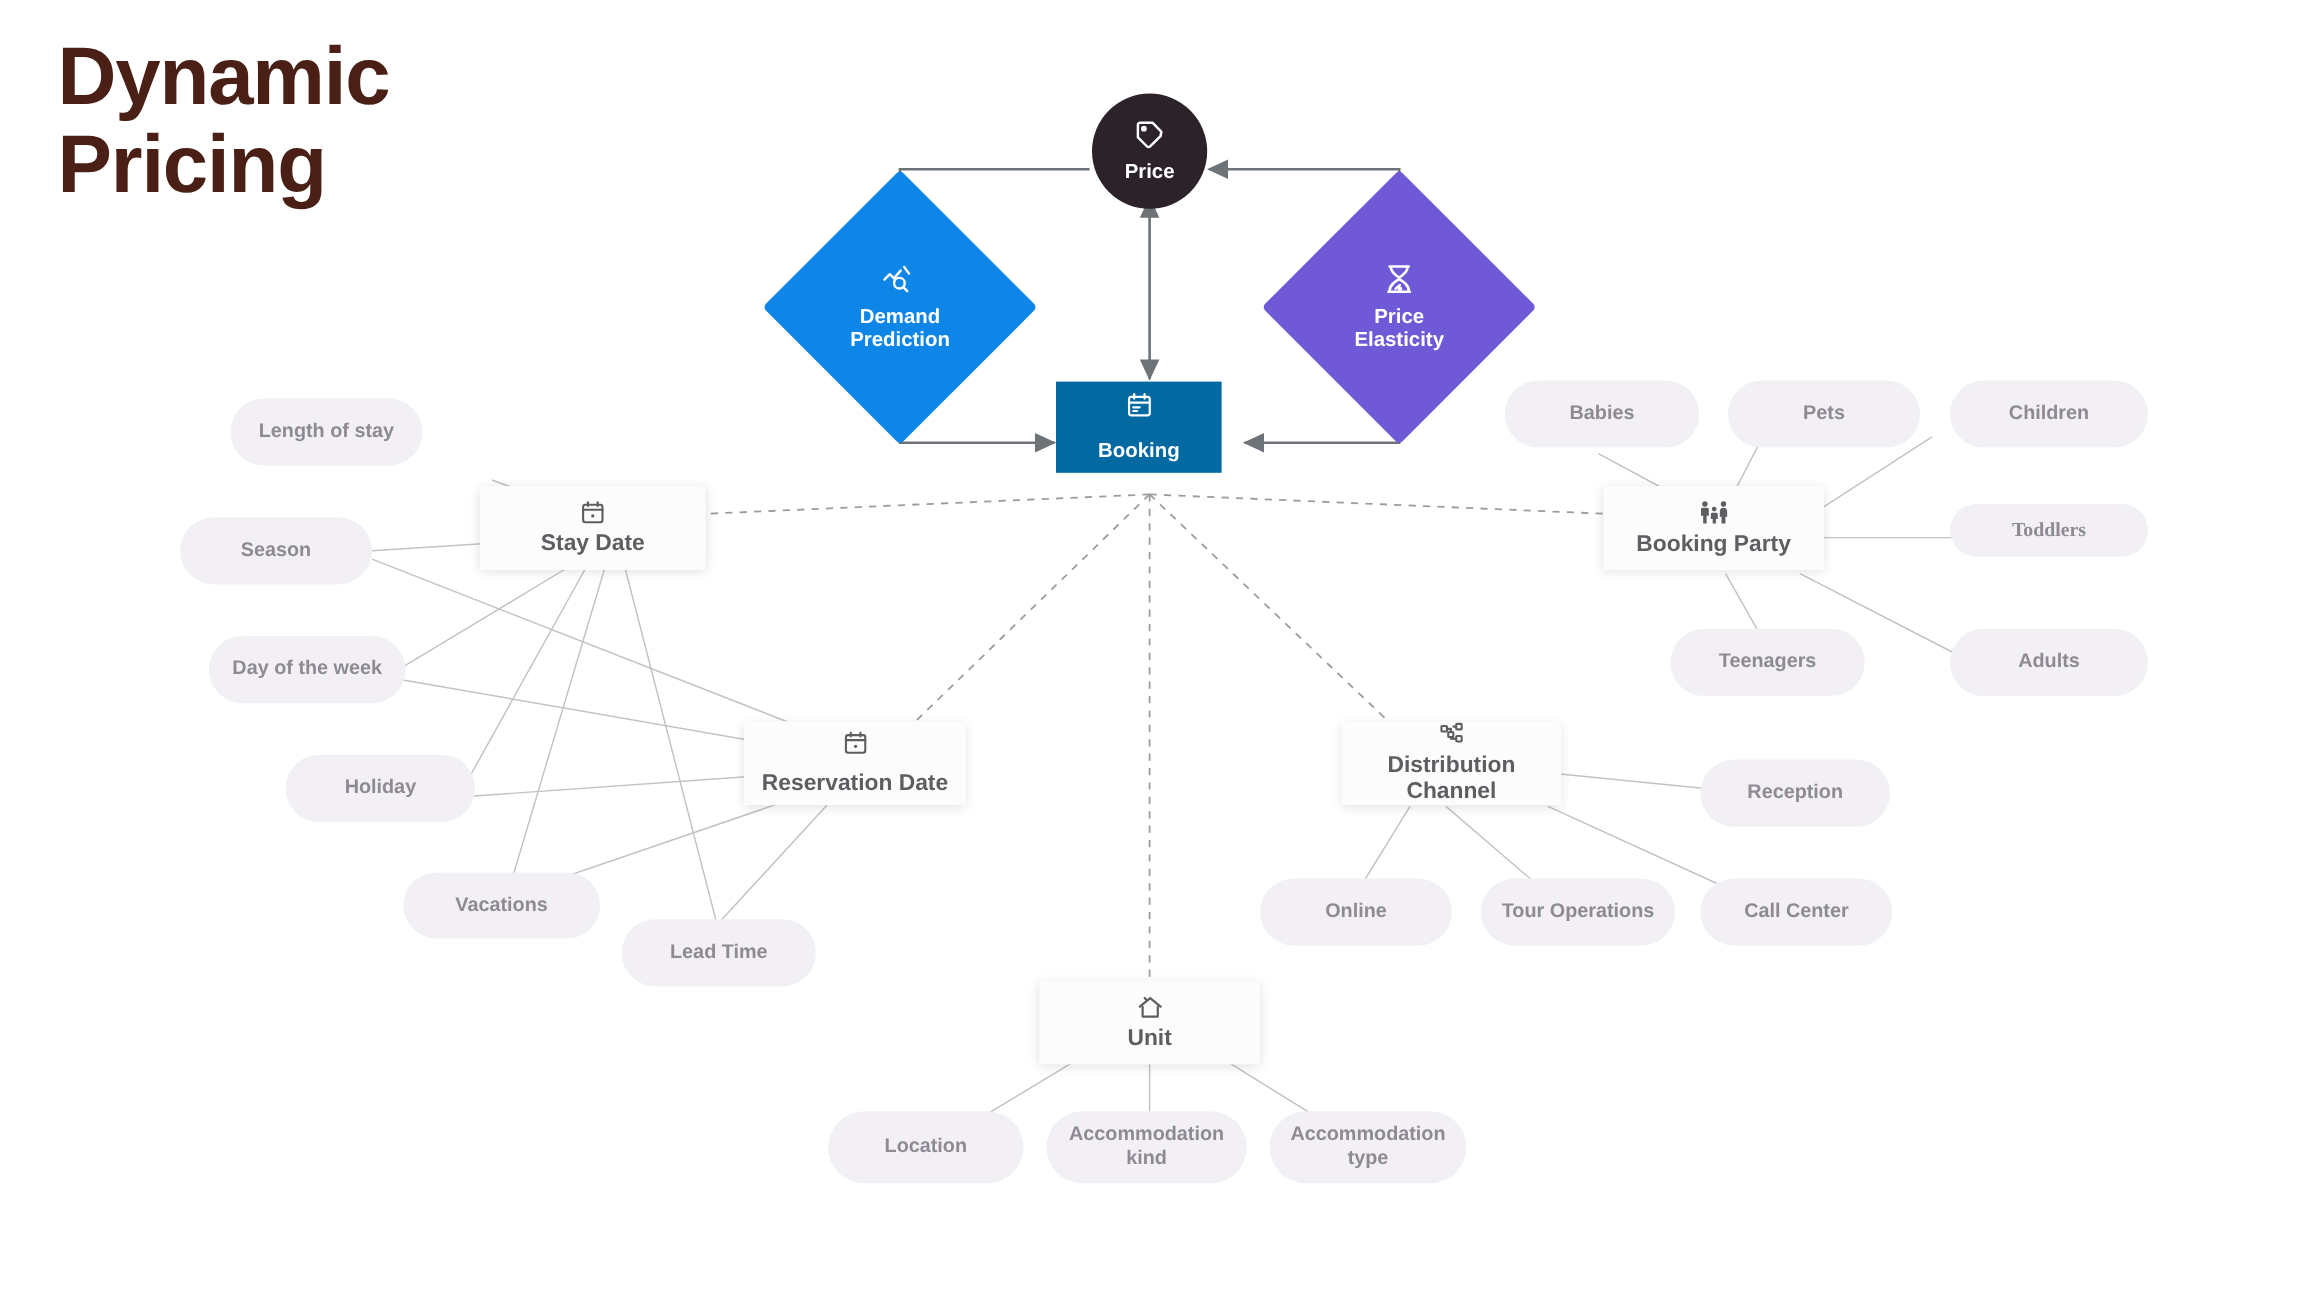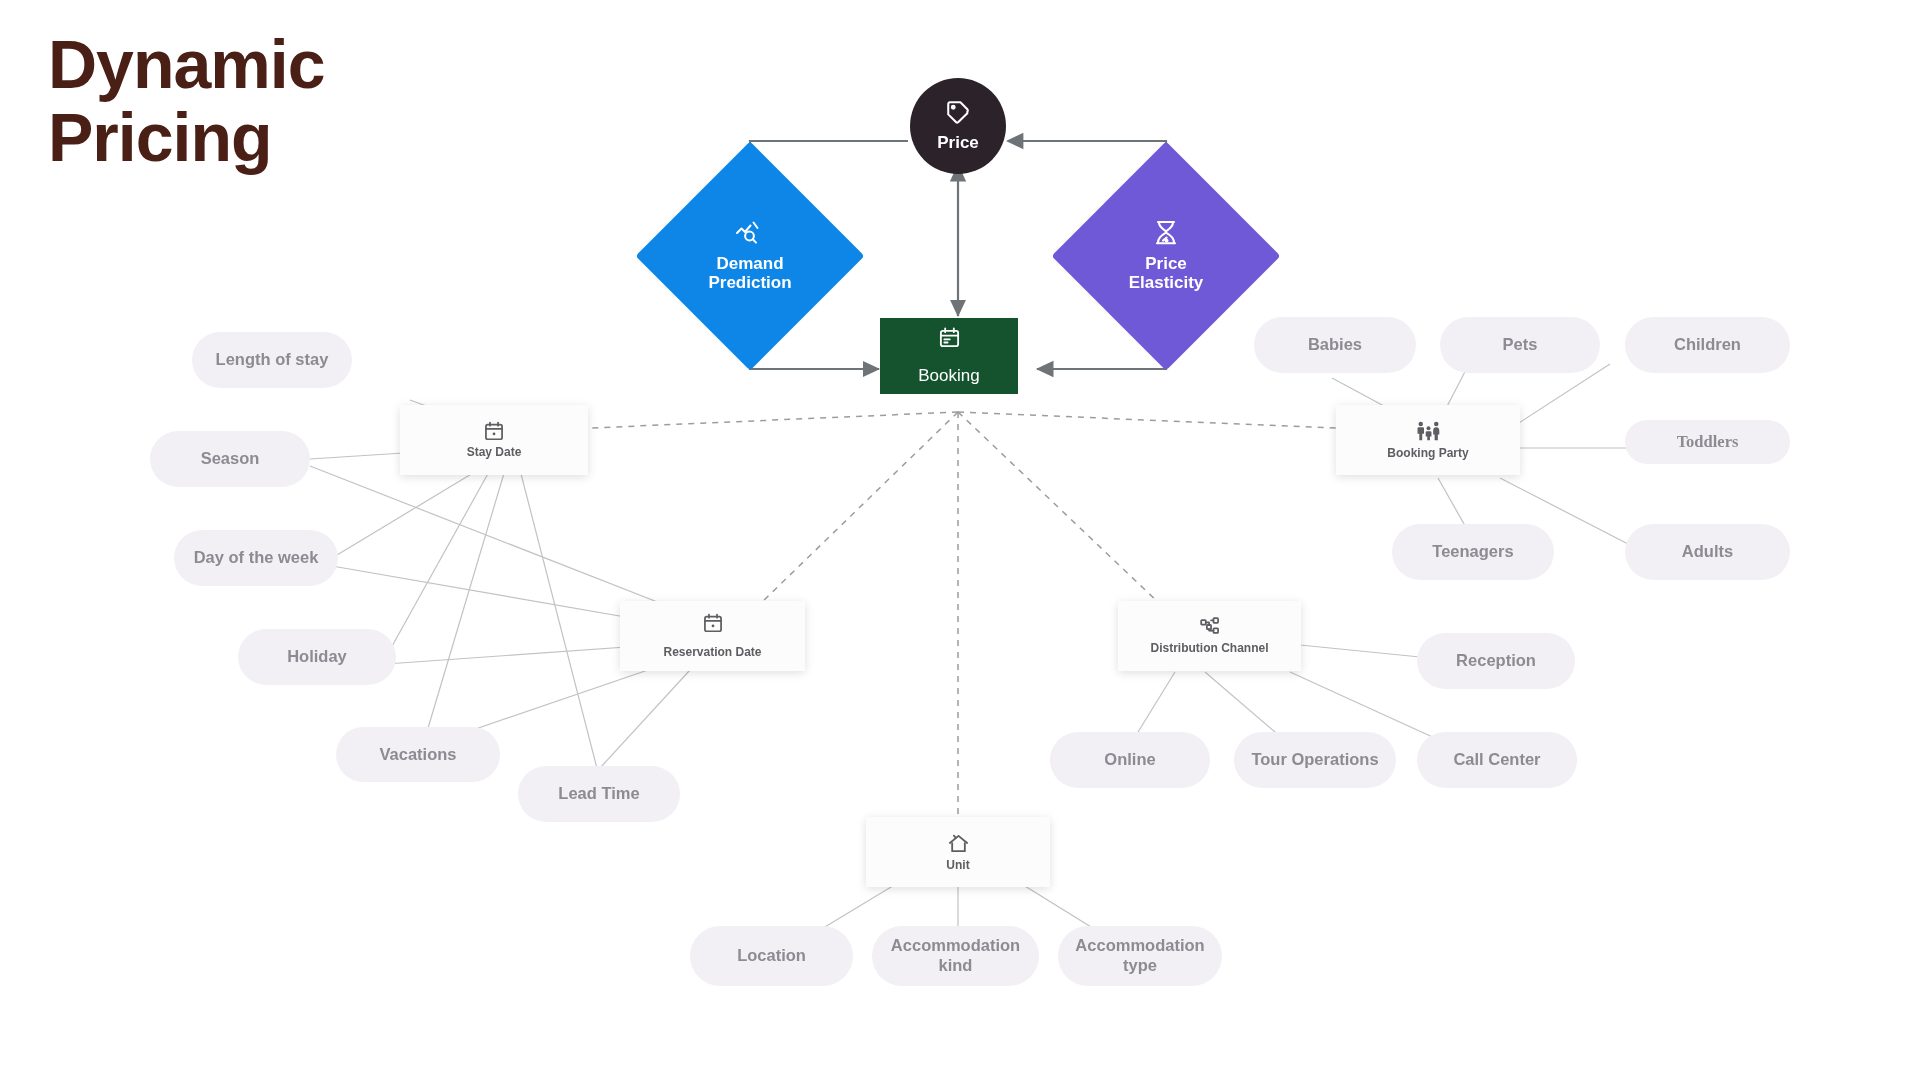"Booking" #booking { background: #14532d -> #0369a1; font-weight: normal -> bold }
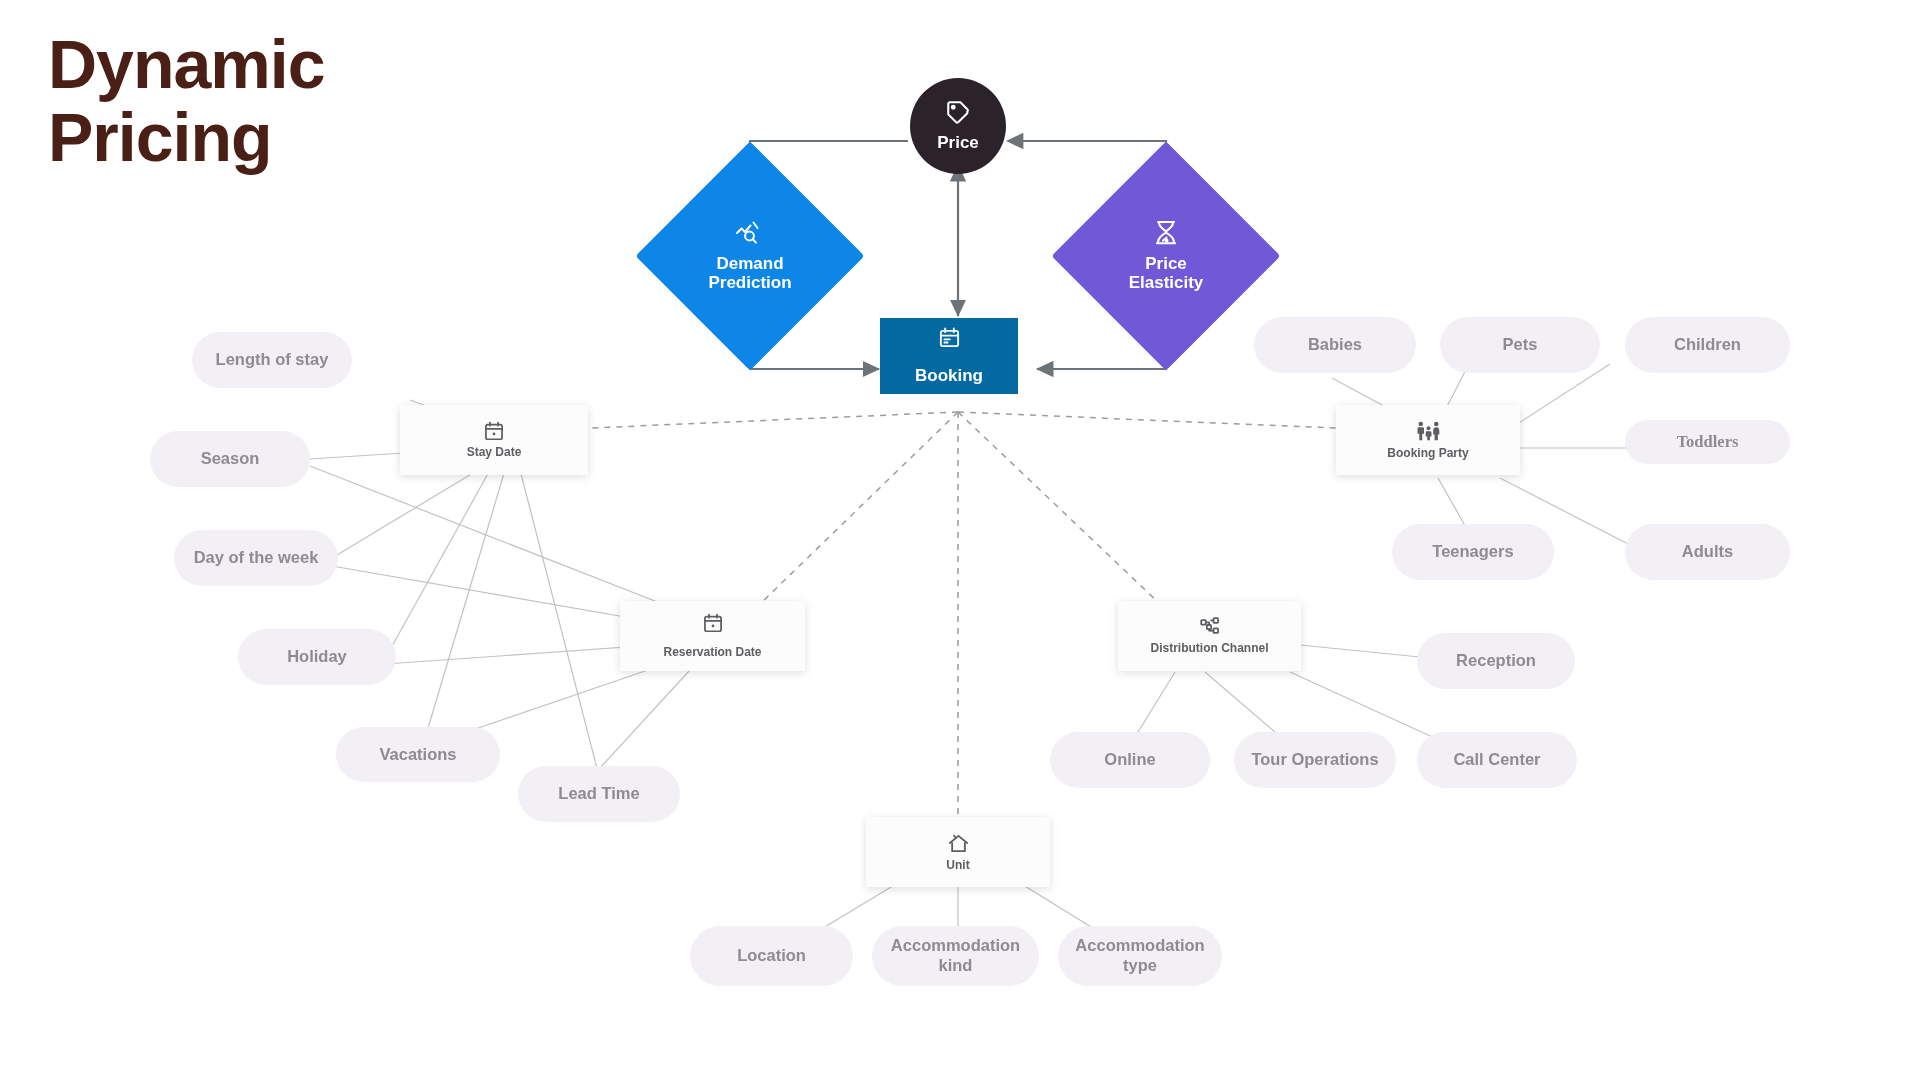"Stay Date" .card { font-size: 12px -> 19px }
